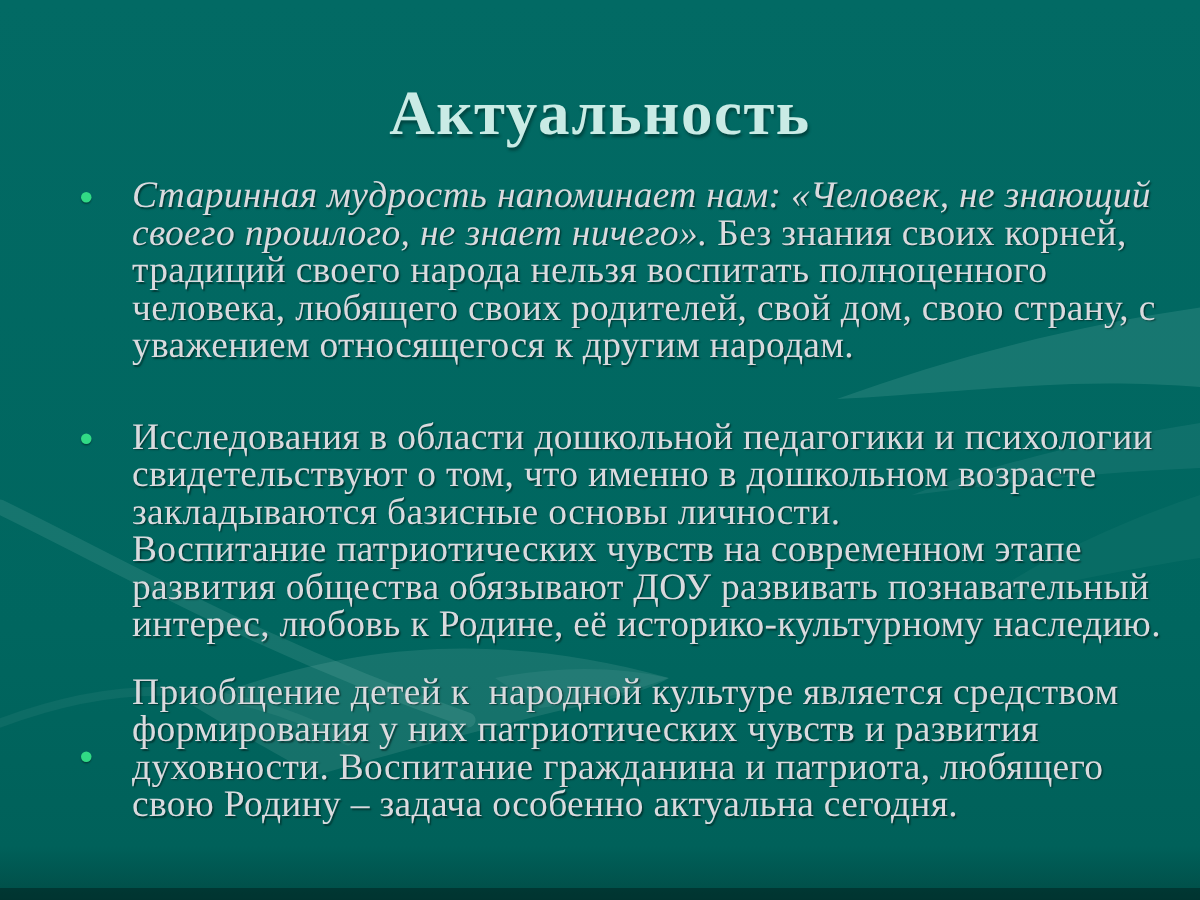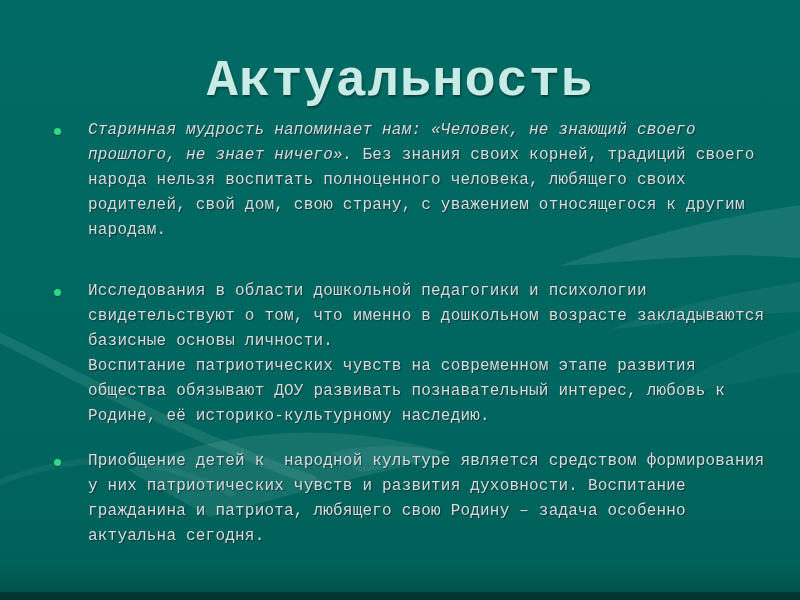"Актуальность" .slide-title { font-family: Liberation Mono, monospace -> none; font-size: 52px -> 42px }
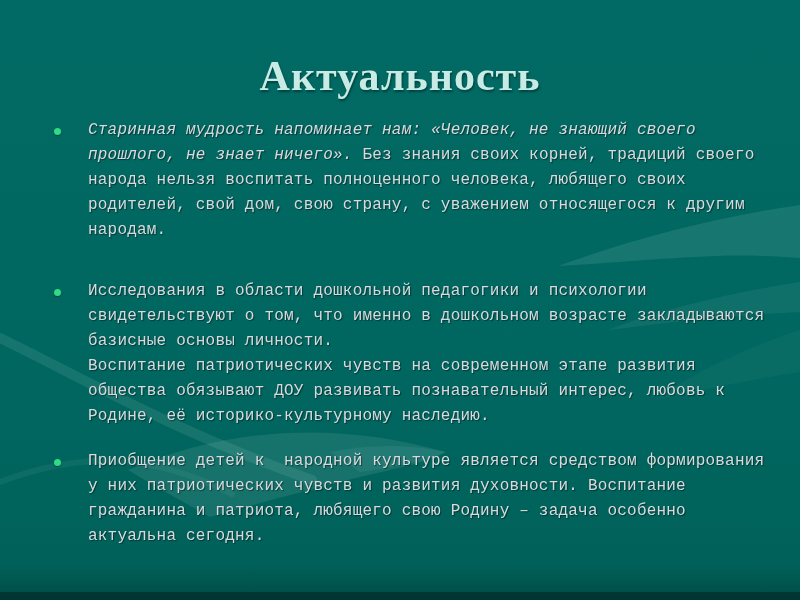"Старинная мудрость напоминает нам:" .bullet-text { font-family: Liberation Mono, monospace -> none; font-size: 16px -> 25px }
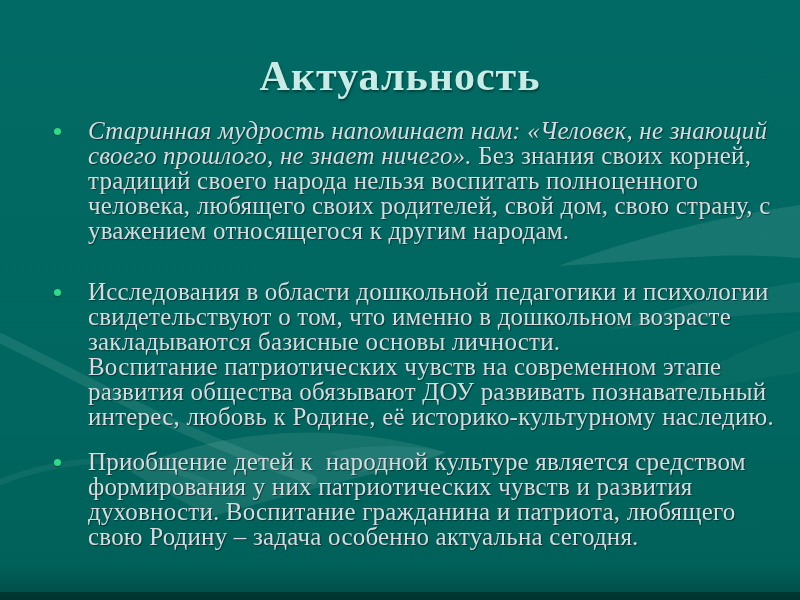"Приобщение детей к народной культуре" .bullet-row.b3 { align-items: none -> center }
